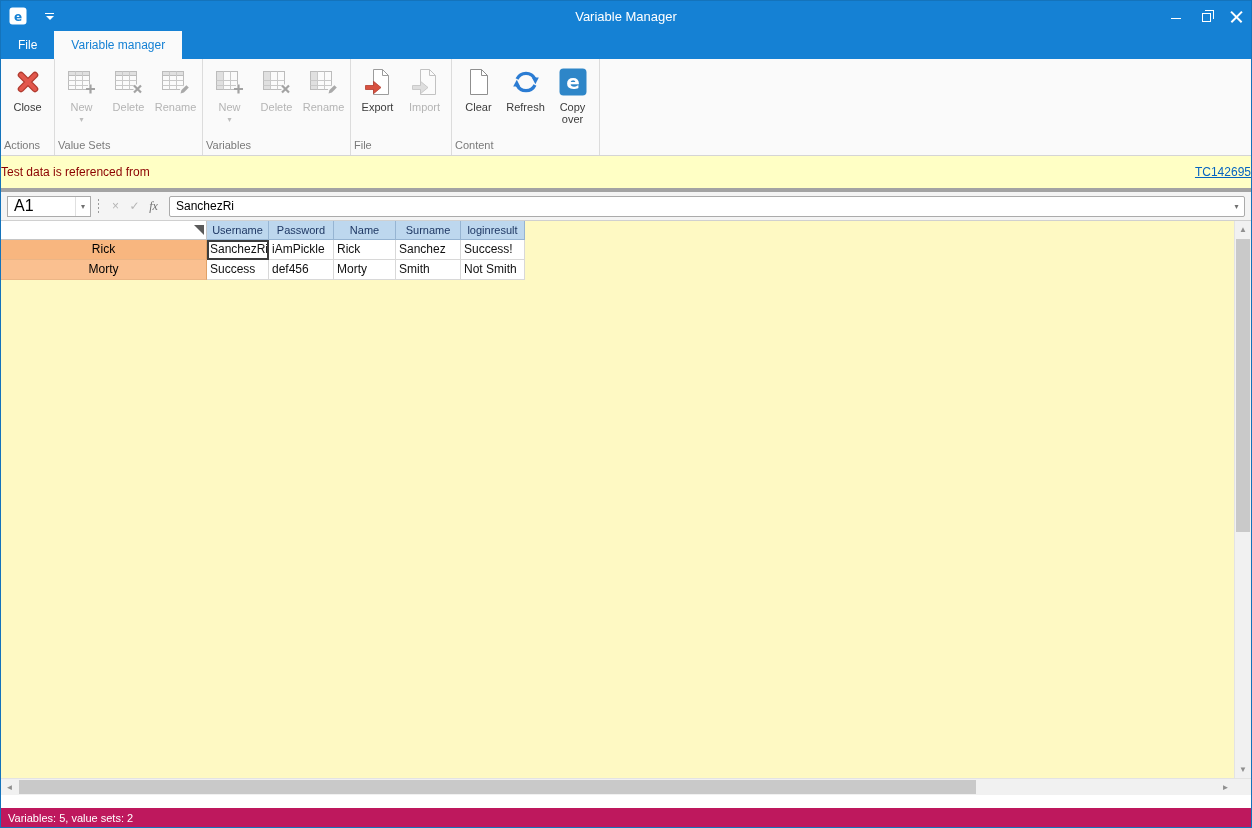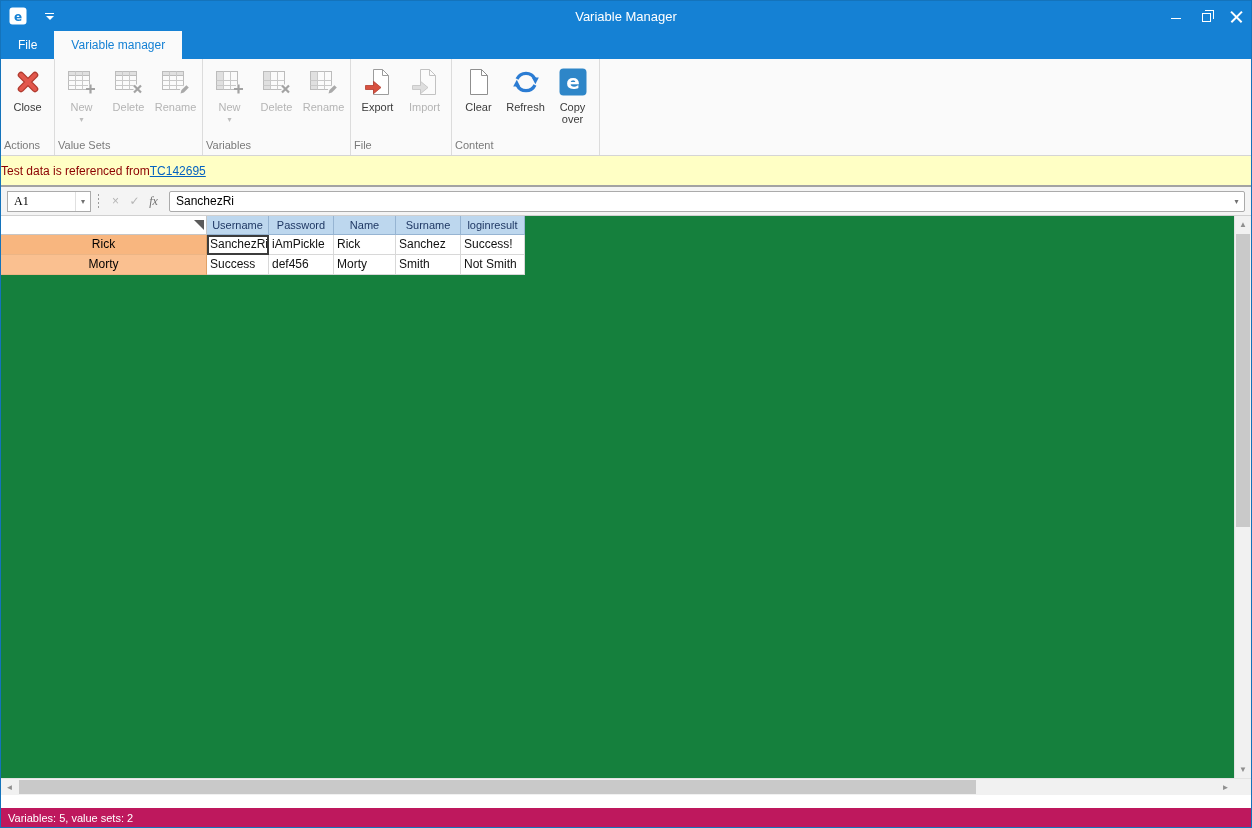"Test data is referenced from" .notice { border-bottom: 2px solid #a3a3a3 -> 4px solid #a3a3a3; height: 31px -> 36px; justify-content: flex-start -> space-between }
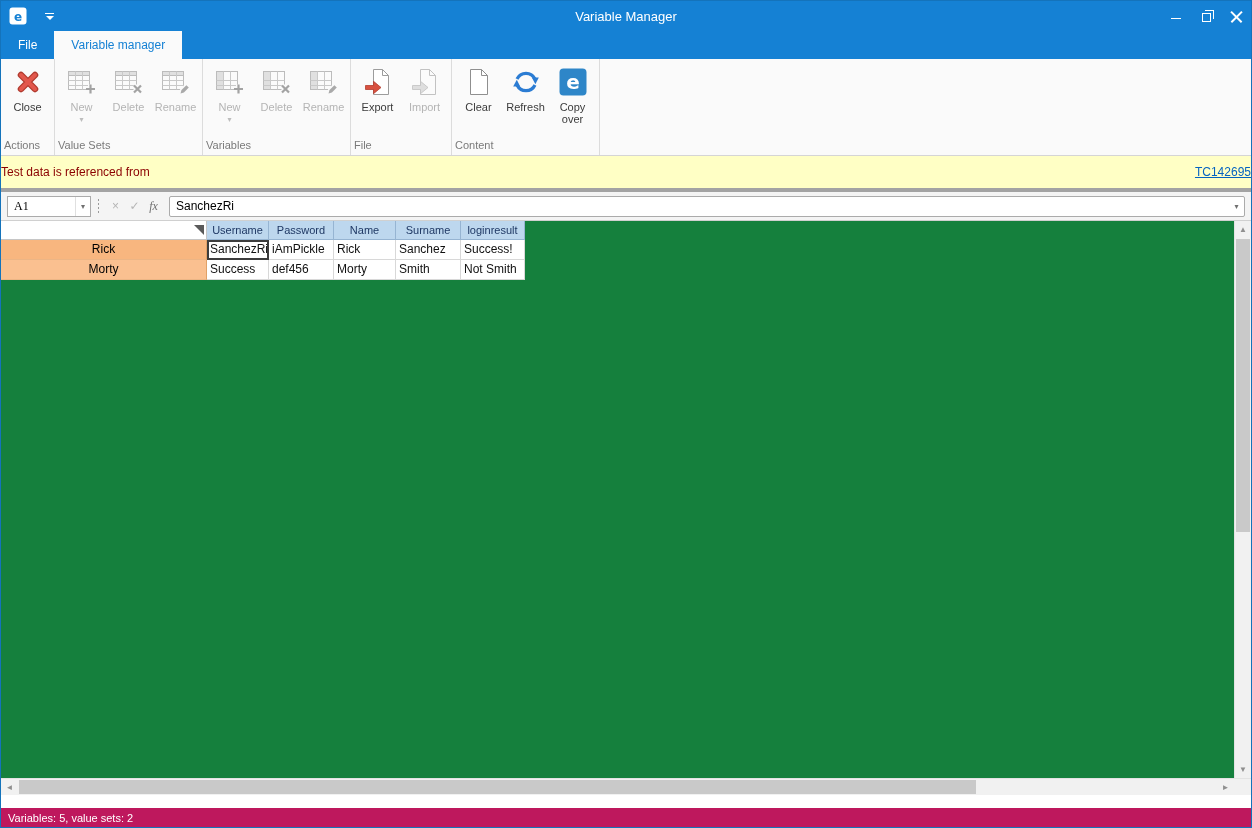"A1" .namebox input { font-family: Liberation Serif, serif -> Liberation Sans, sans-serif; font-size: 12px -> 16px }
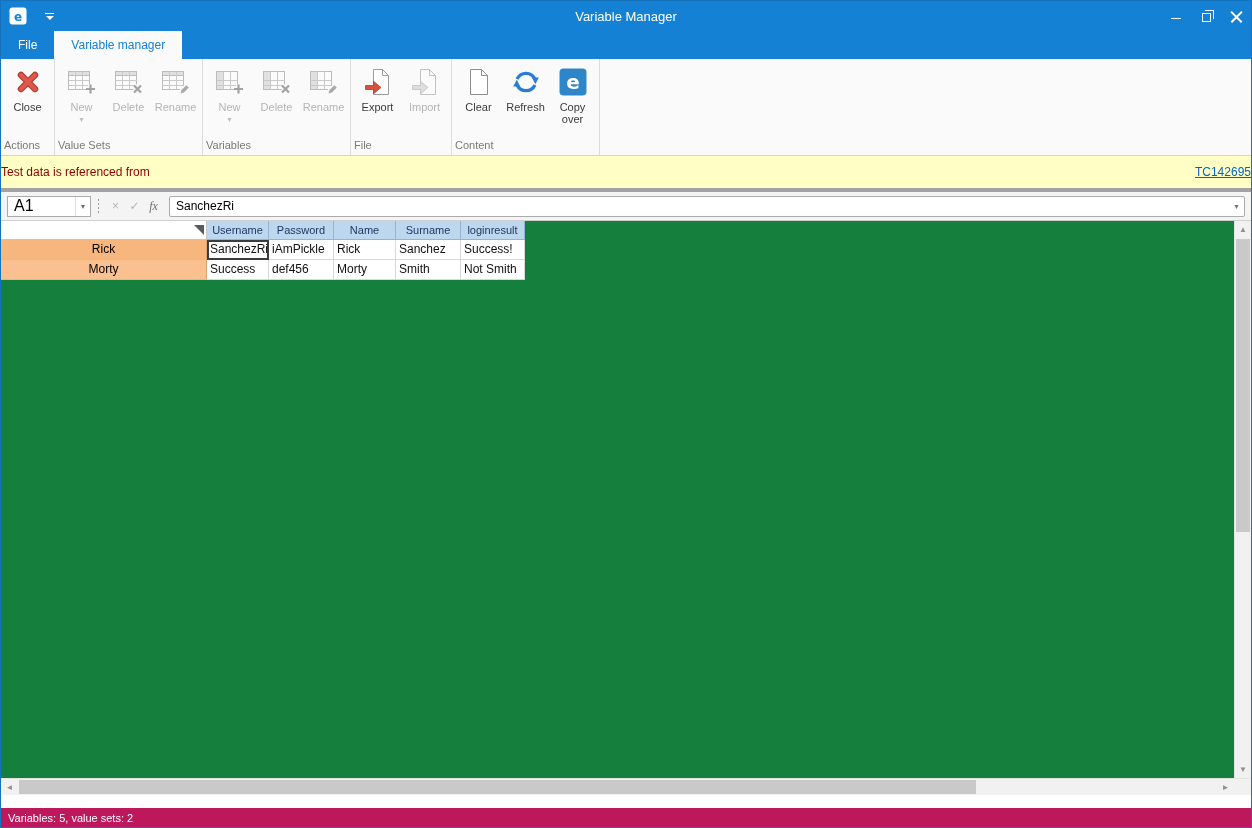"Username" .gridwrap { background: #15803d -> #fef9c3 }
